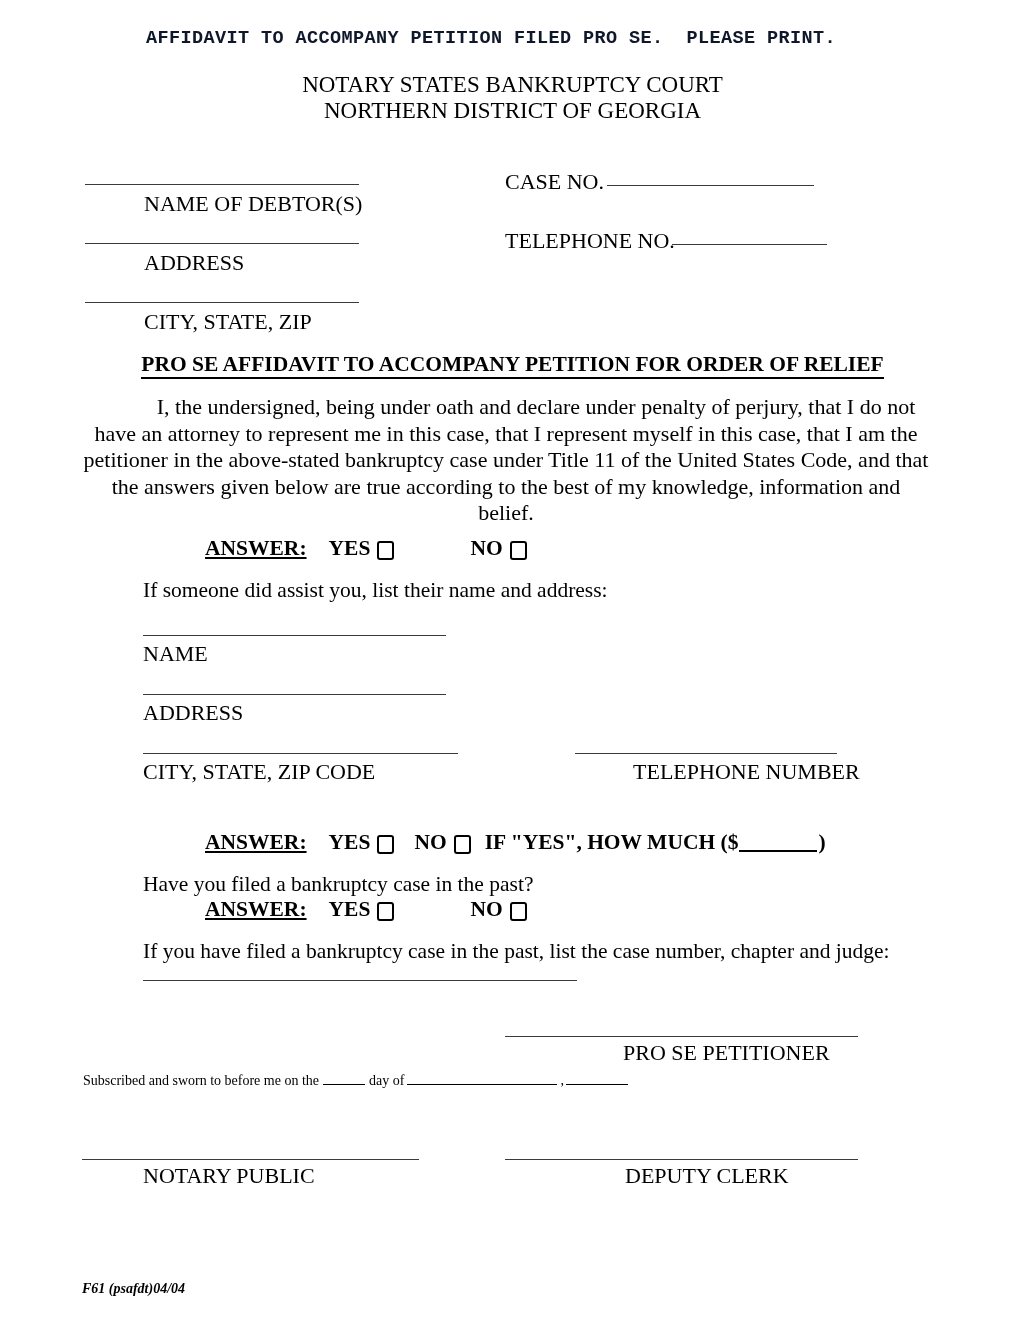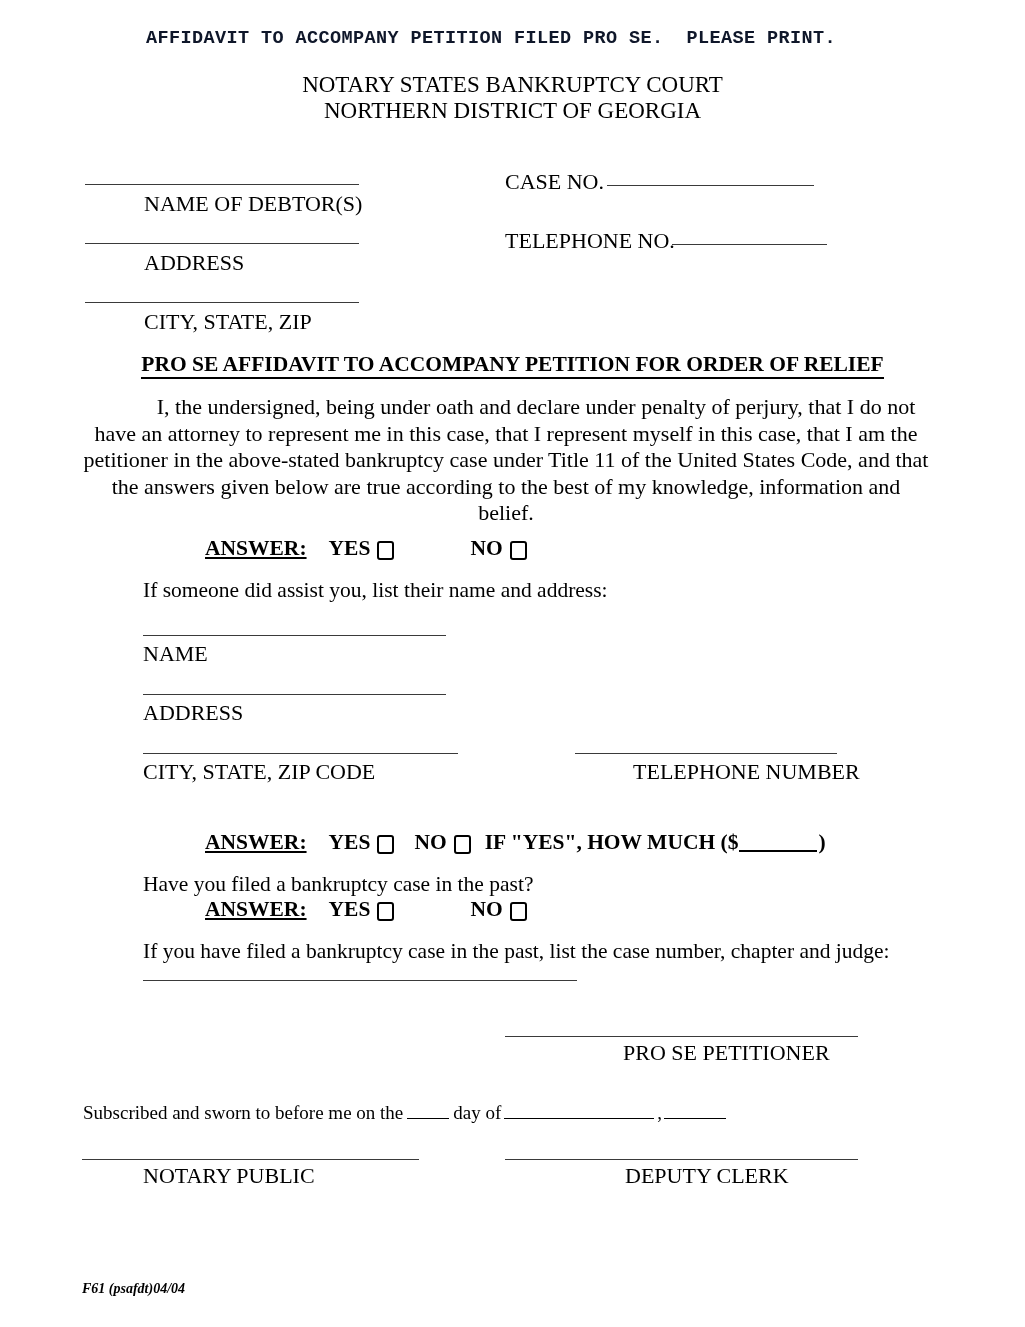"Subscribed and sworn to before" .sworn-line { font-size: 19px -> 14px; top: 1102px -> 1068px }
